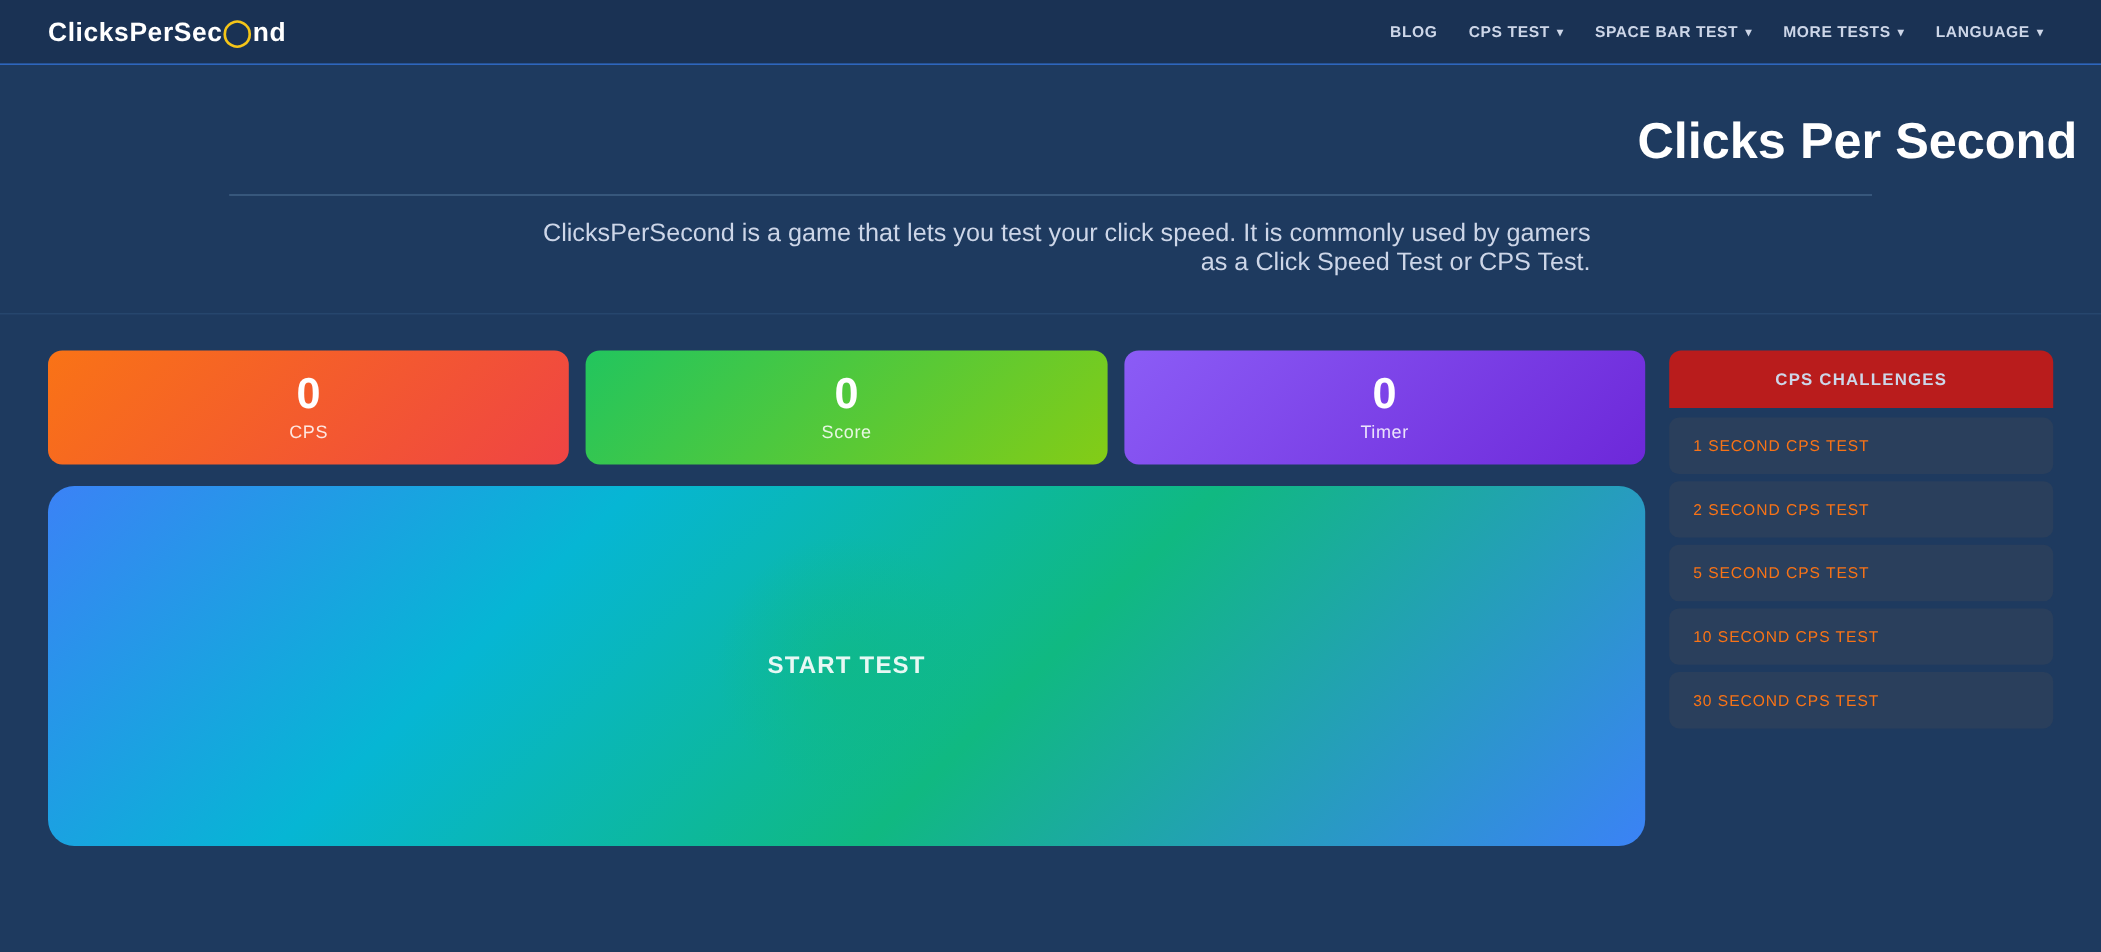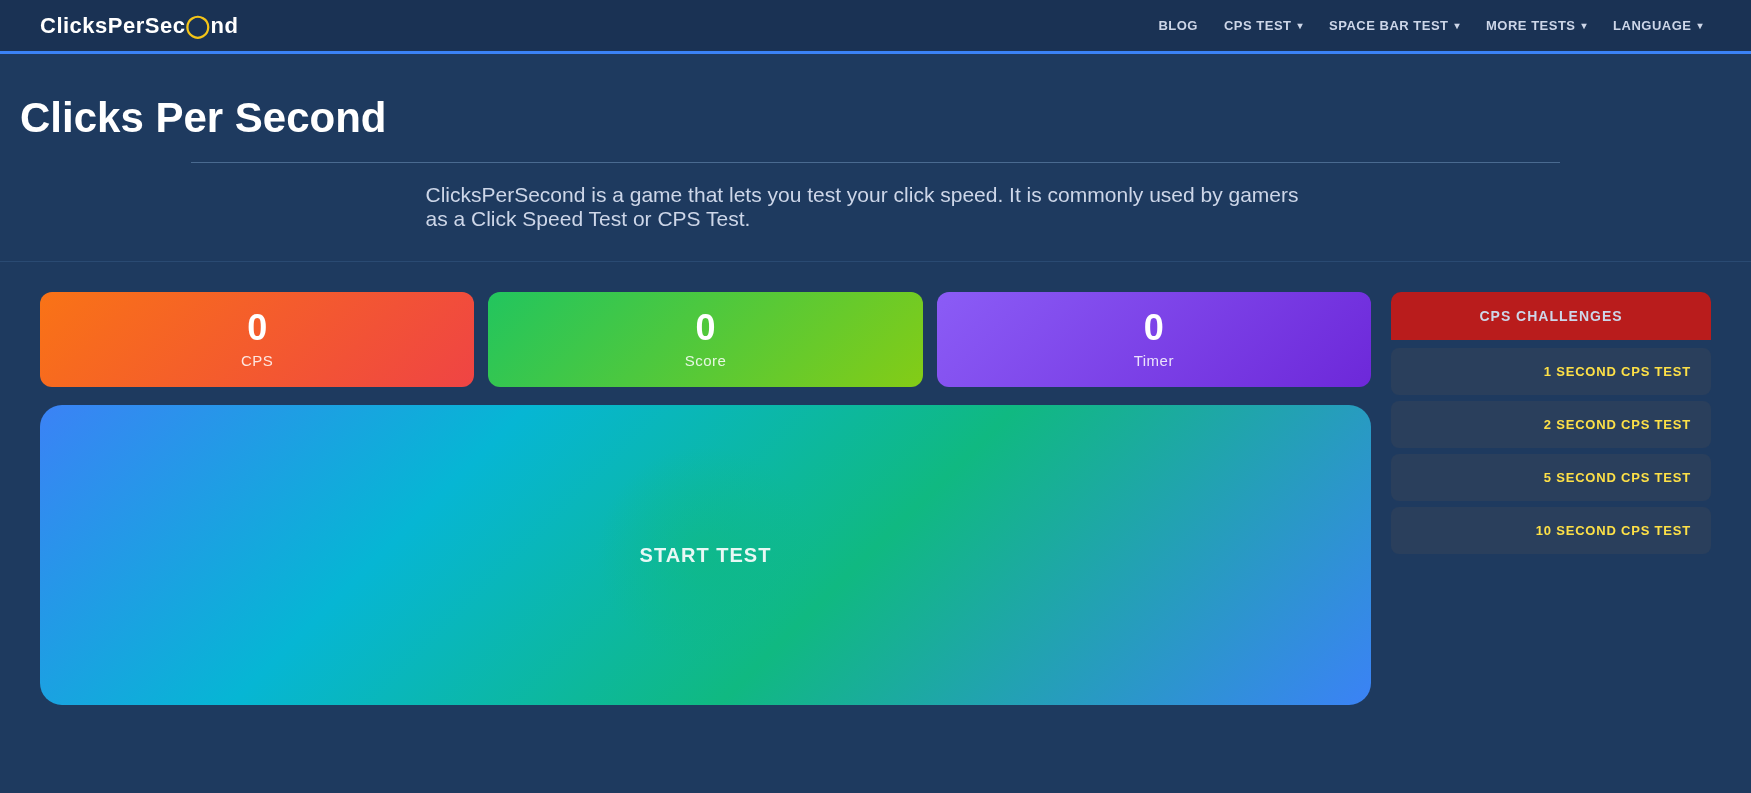"ClicksPerSec◯nd" nav { border-bottom: 3px solid #3b82f6 -> 1px solid #3b82f6 }
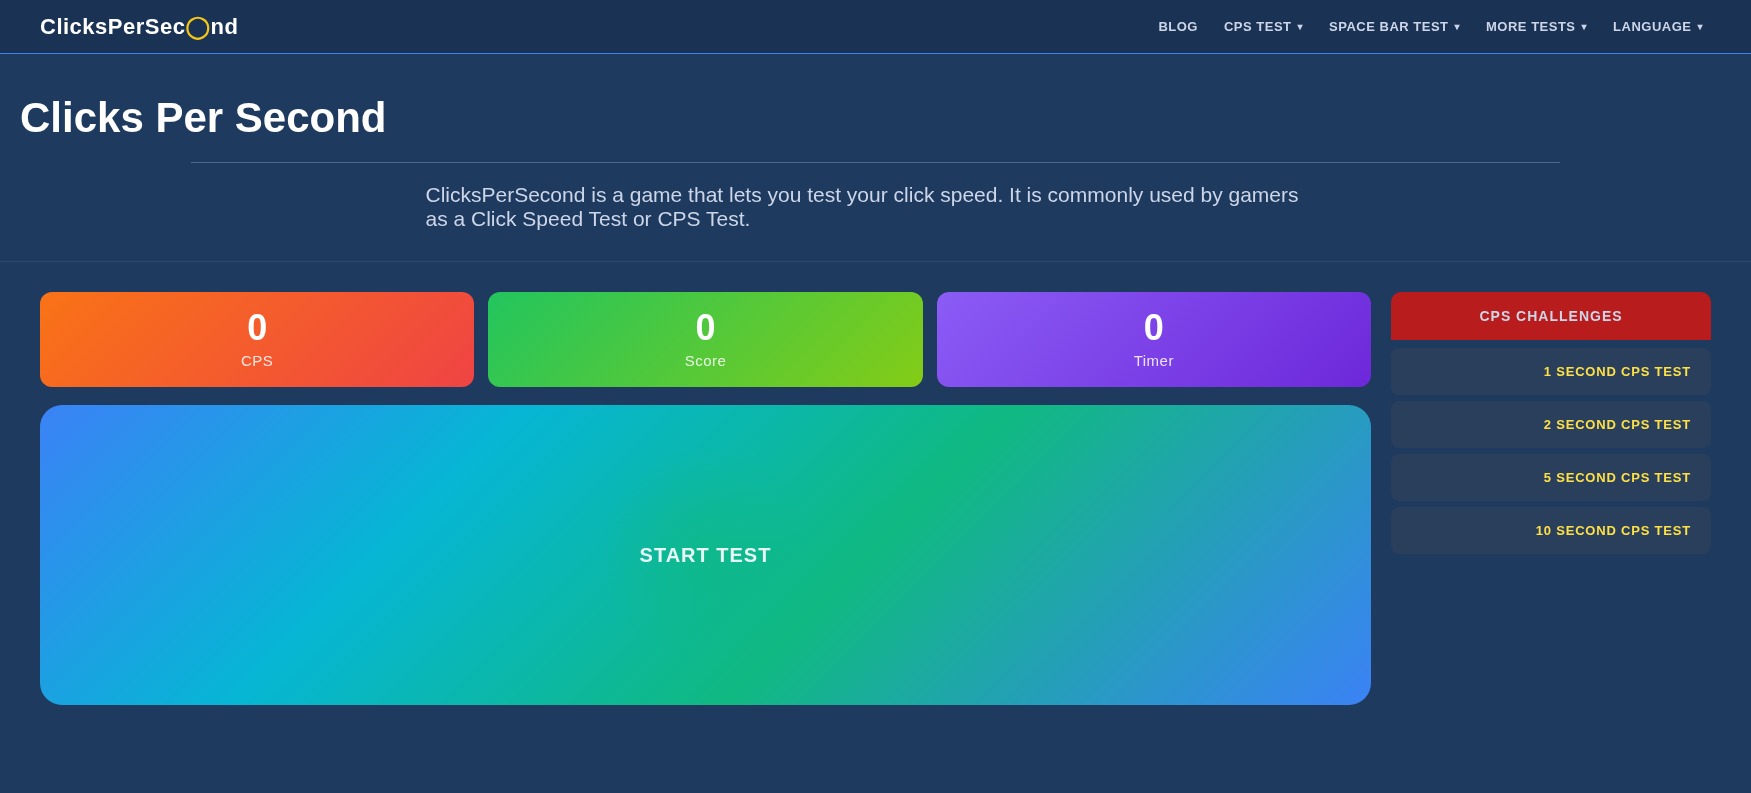"Clicks Per Second" .hero { text-align: left -> right }
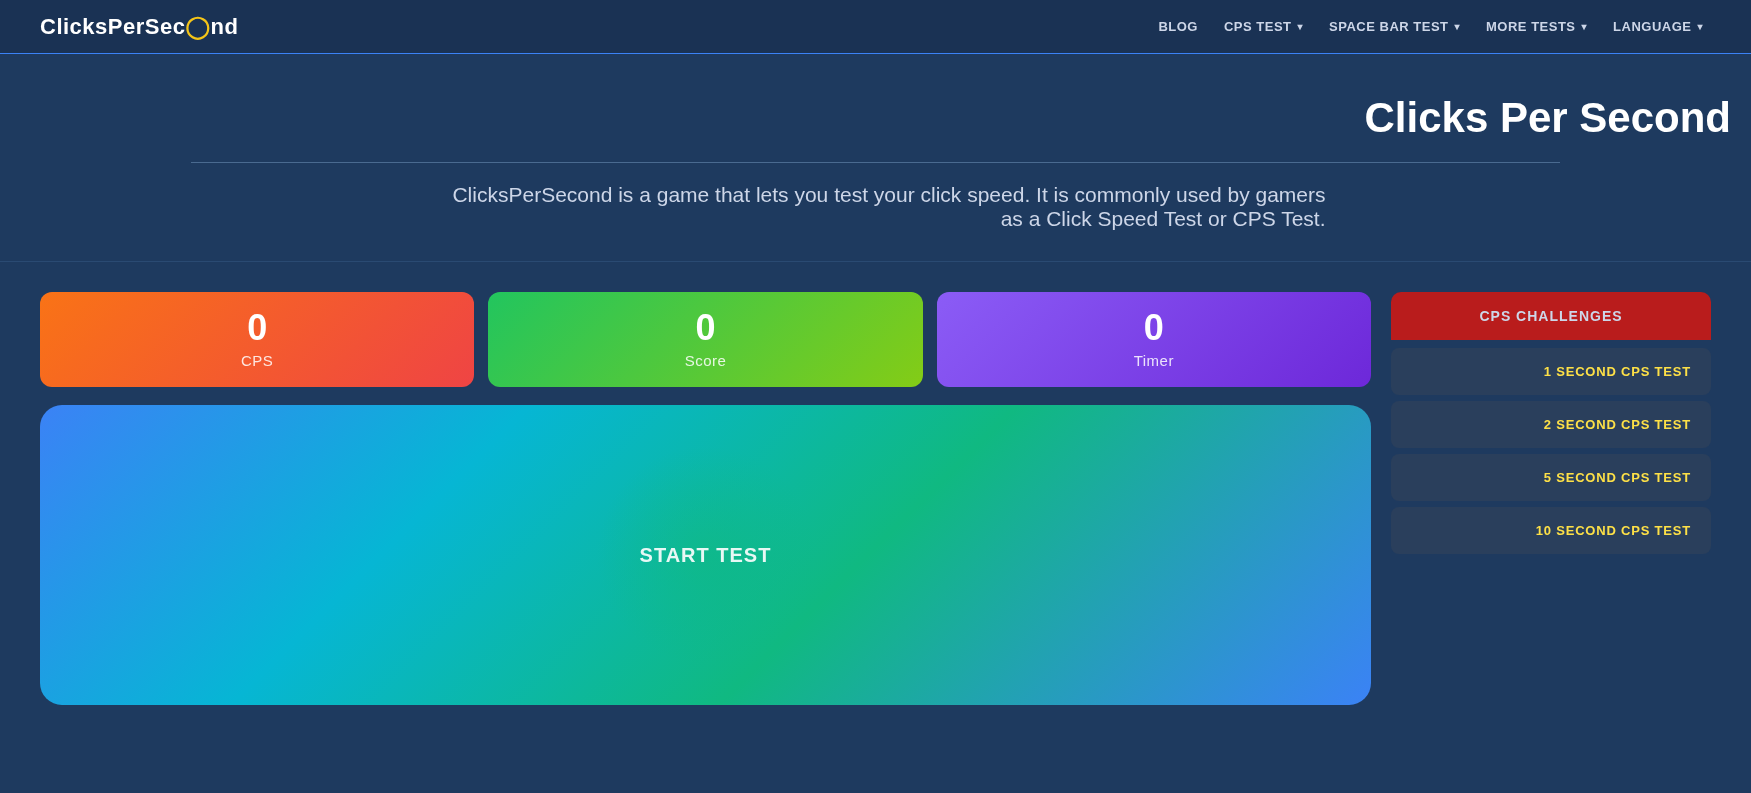"1 SECOND CPS TEST" .challenge-item { color: #fde047 -> #f97316; font-weight: 700 -> 400; text-align: right -> left }
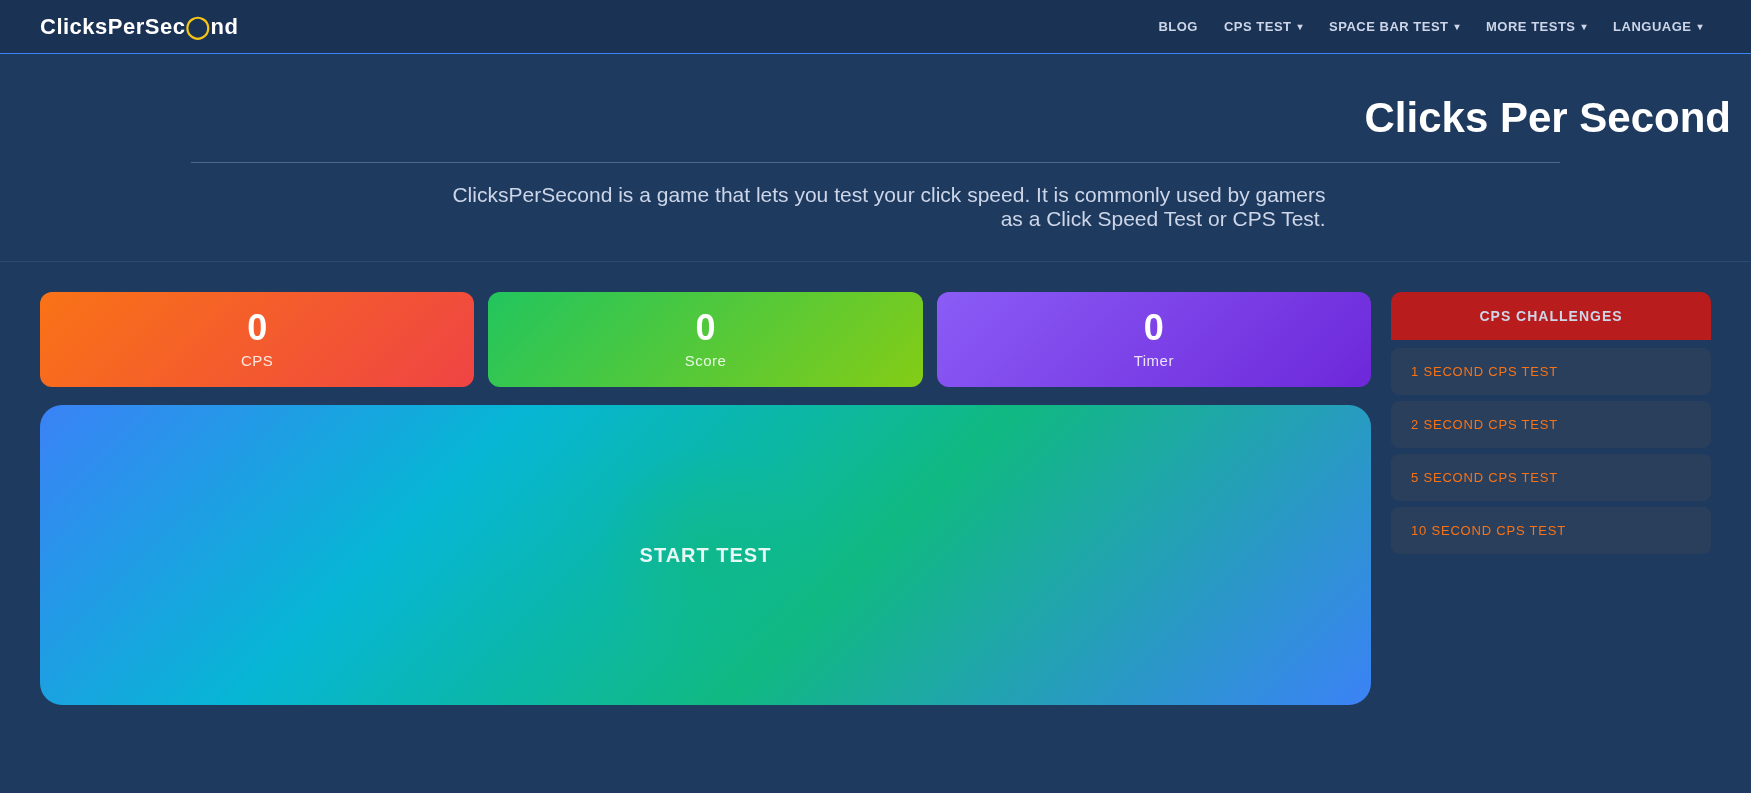"30 SECOND CPS TEST" div.challenge-item { html: none -> <div>30 SECOND CPS TEST</div> }
